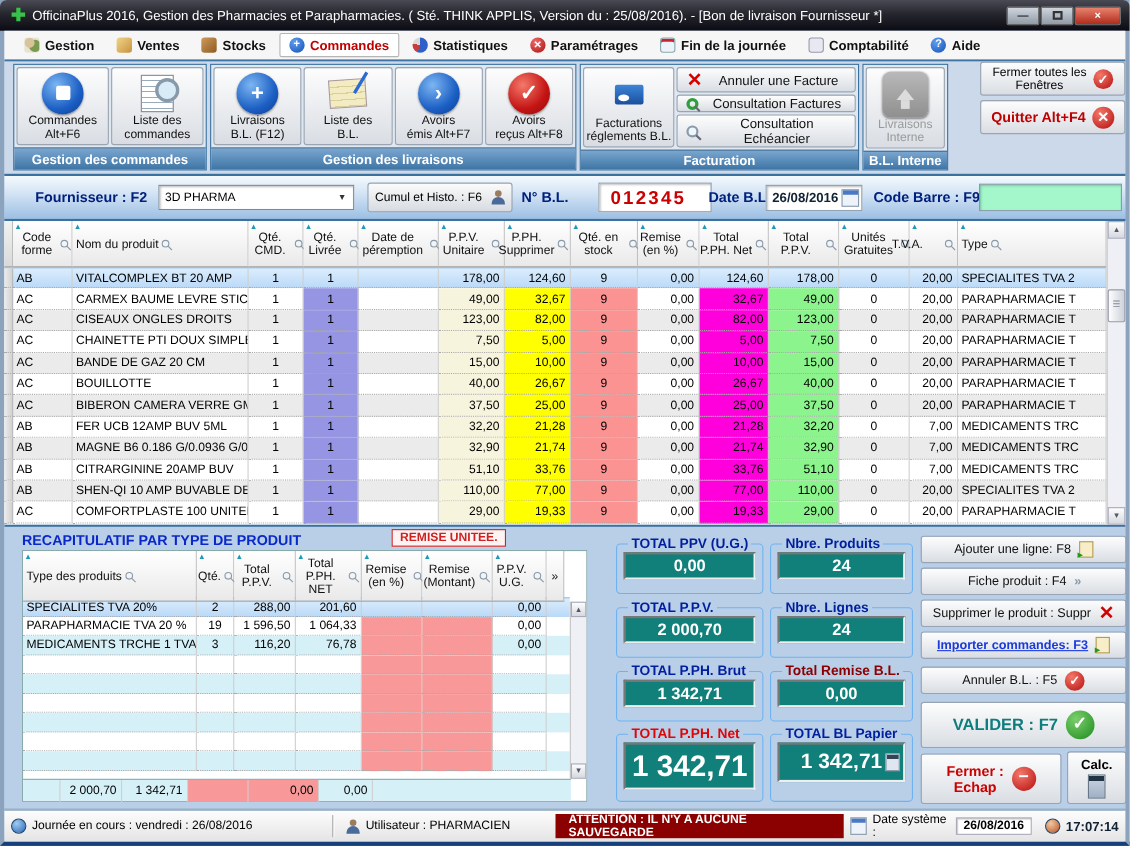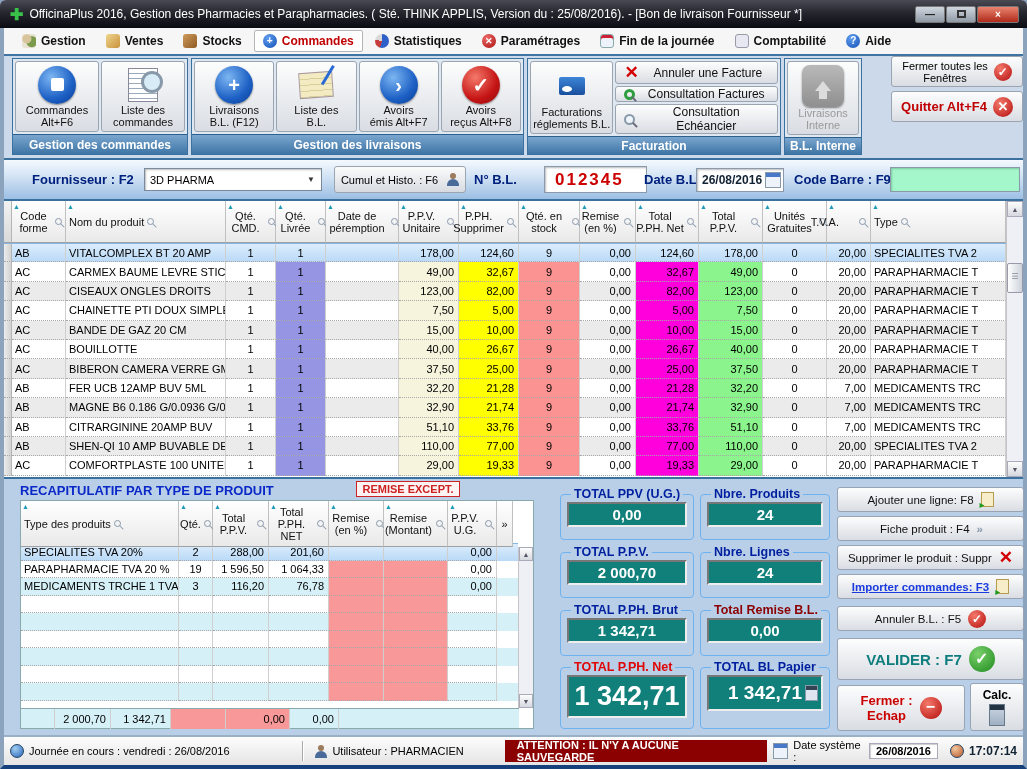"REMISE EXCEPT." div.remise-btn { text: EXCEPT -> UNITEE }
